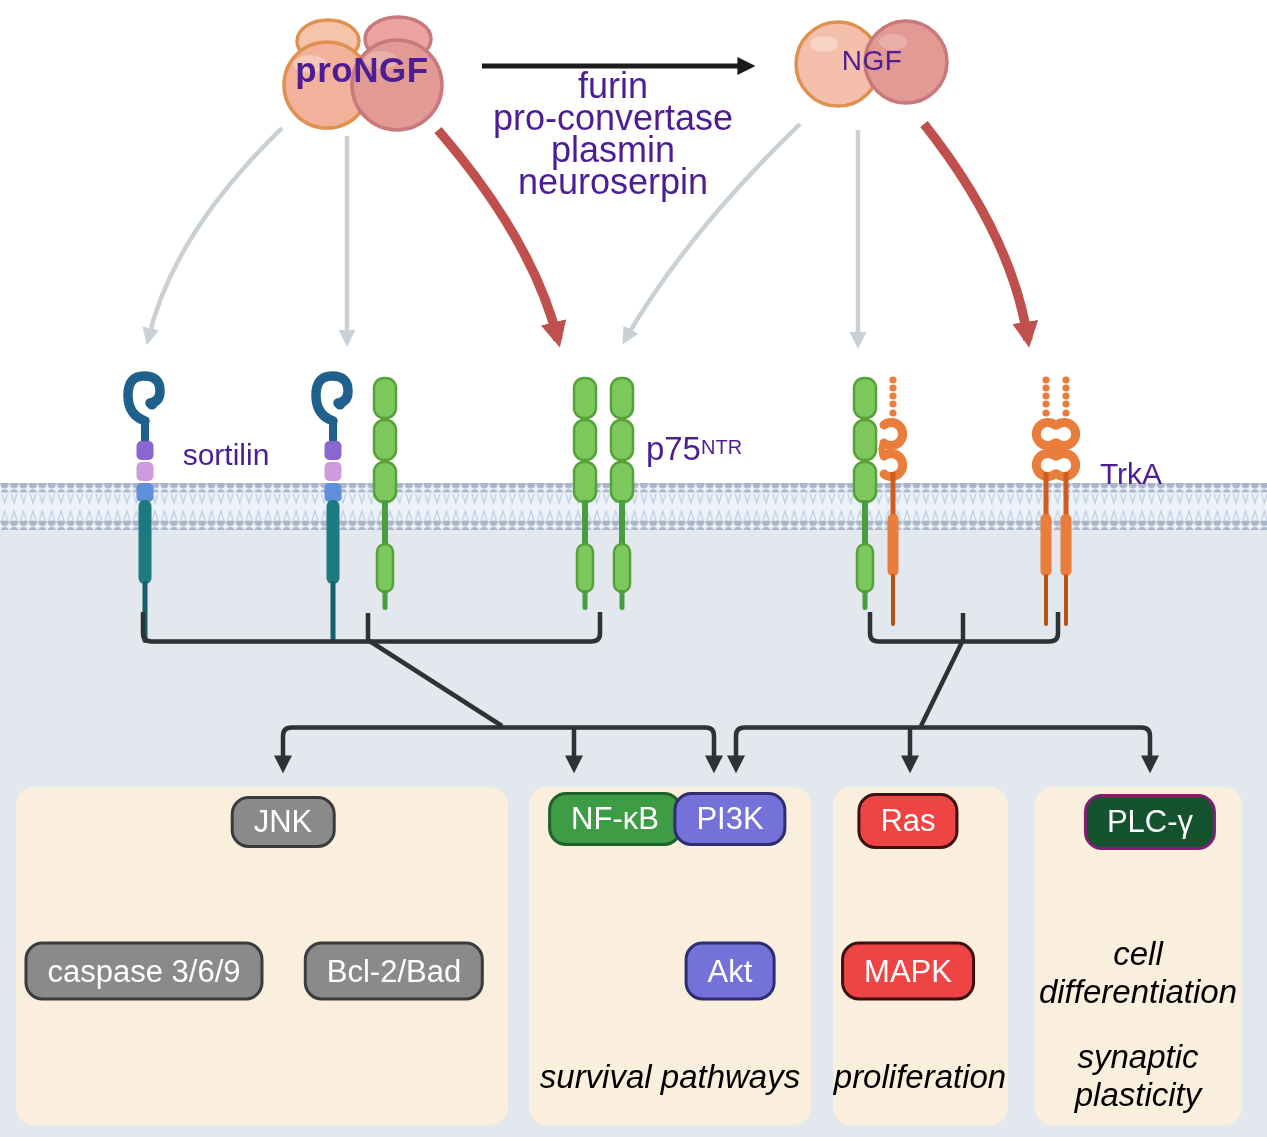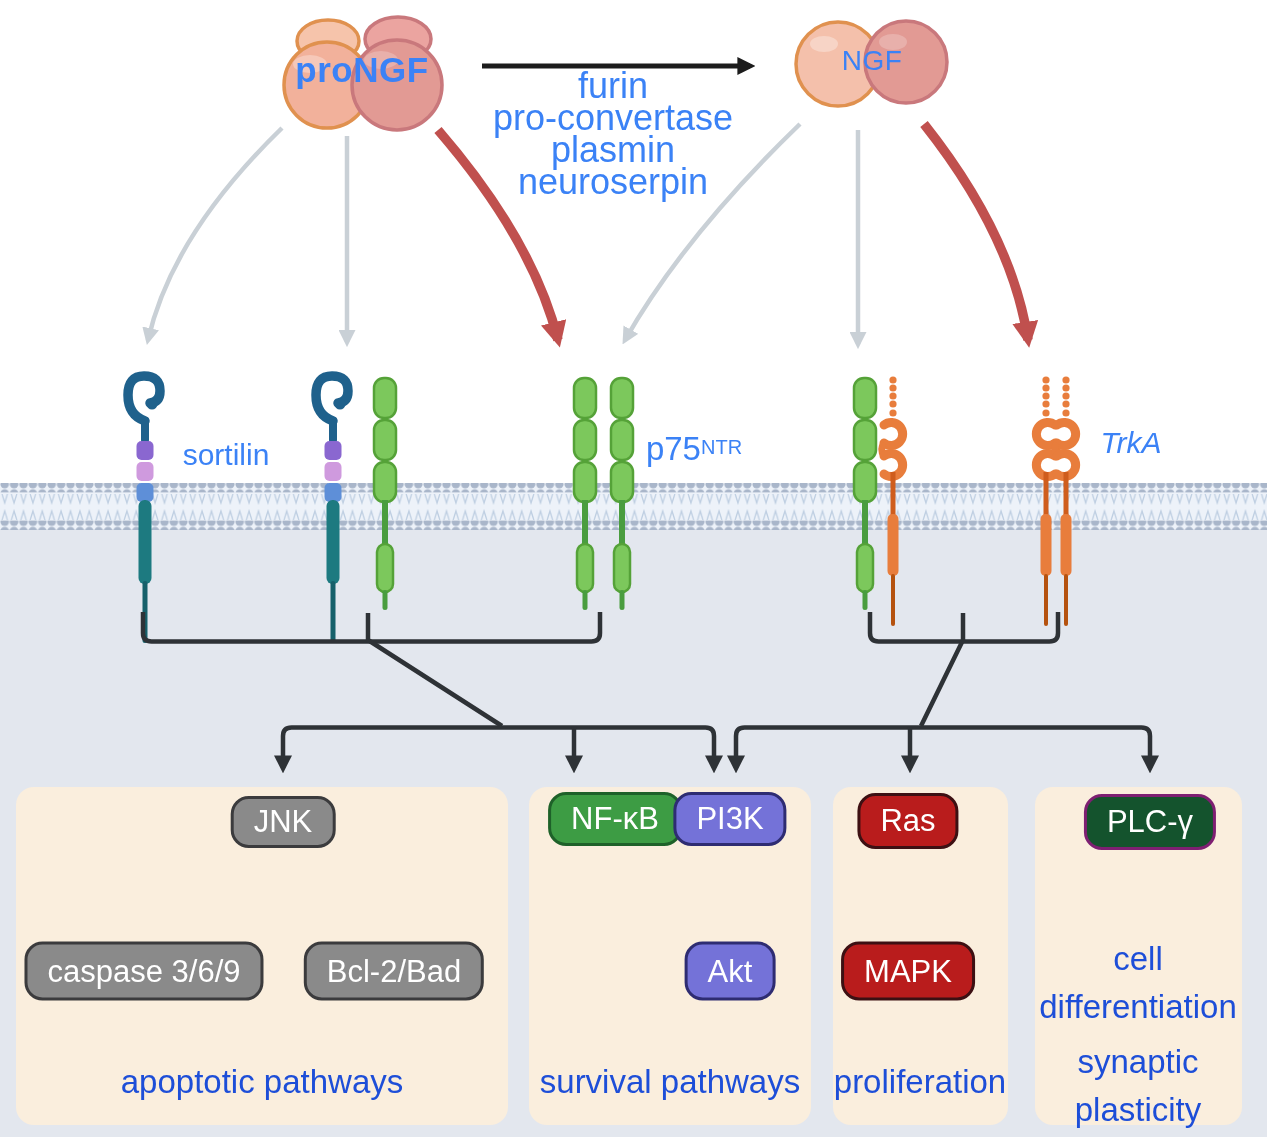"proNGF" .lbl { color: #3b82f6 -> #4c1d95 }
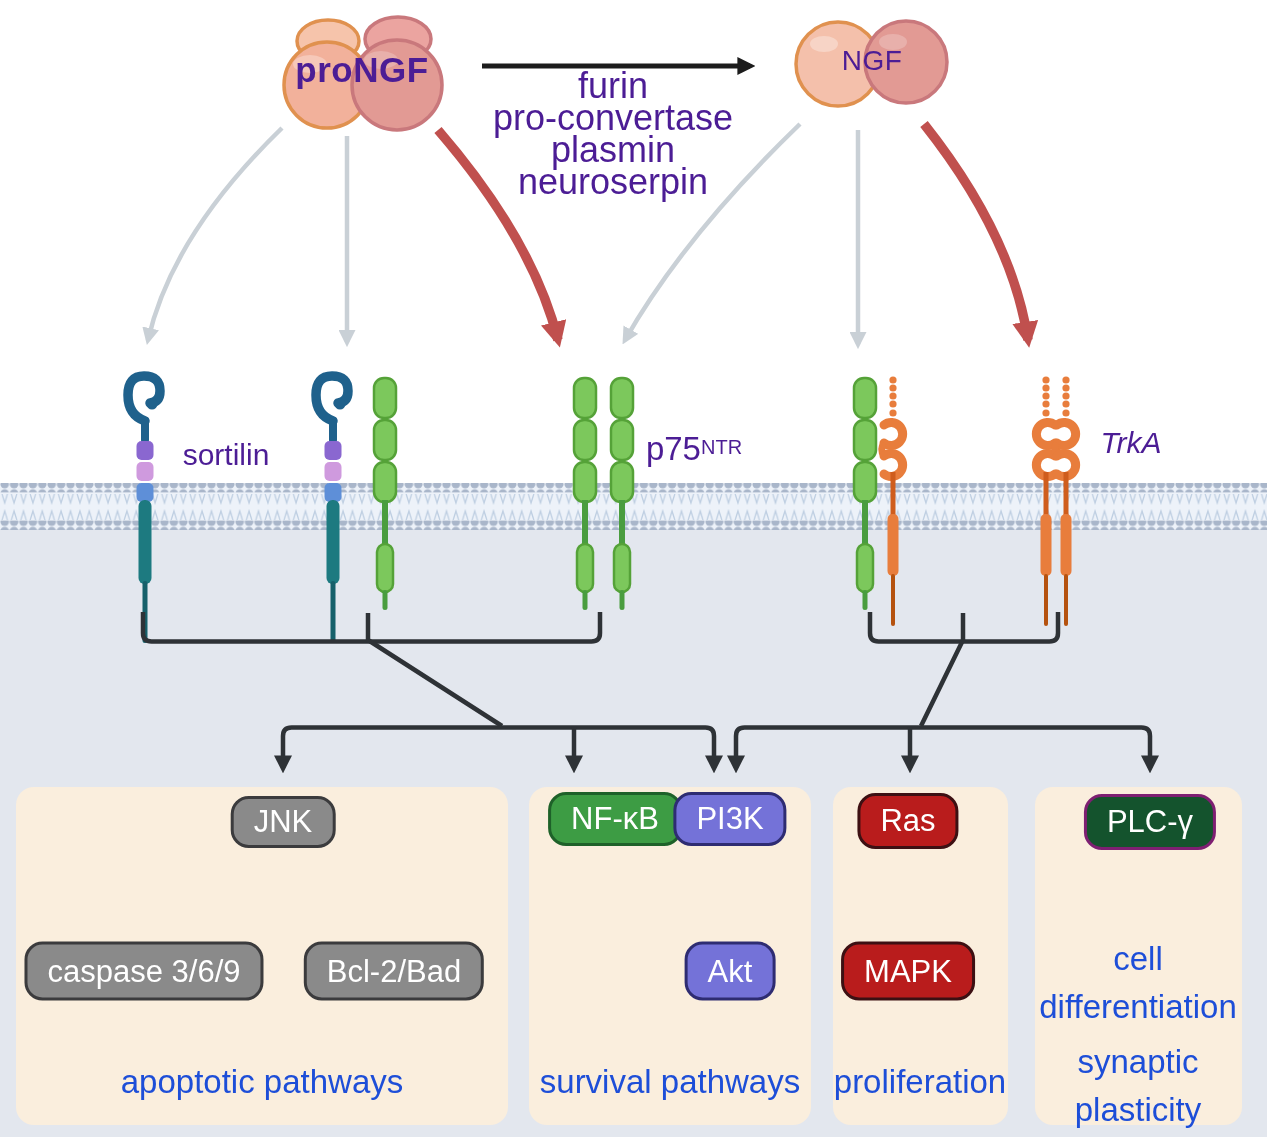"TrkA" div.lbl { font-style: italic -> none; top: 426px -> 457px }
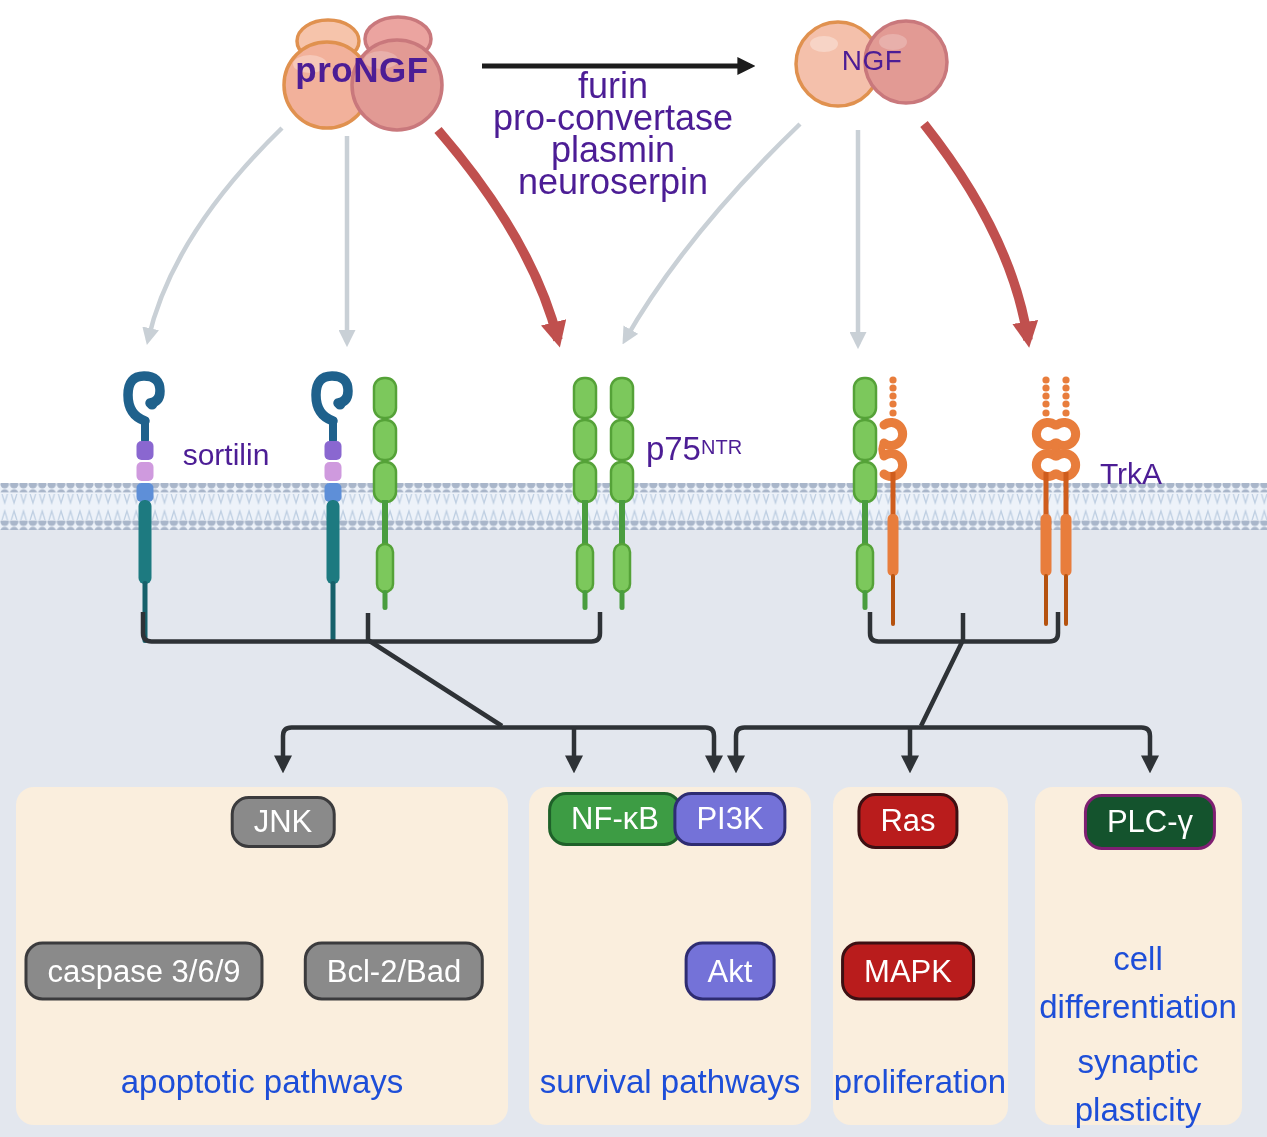"Ras" .pill.maroon { background: #b91c1c -> #ef4444 }
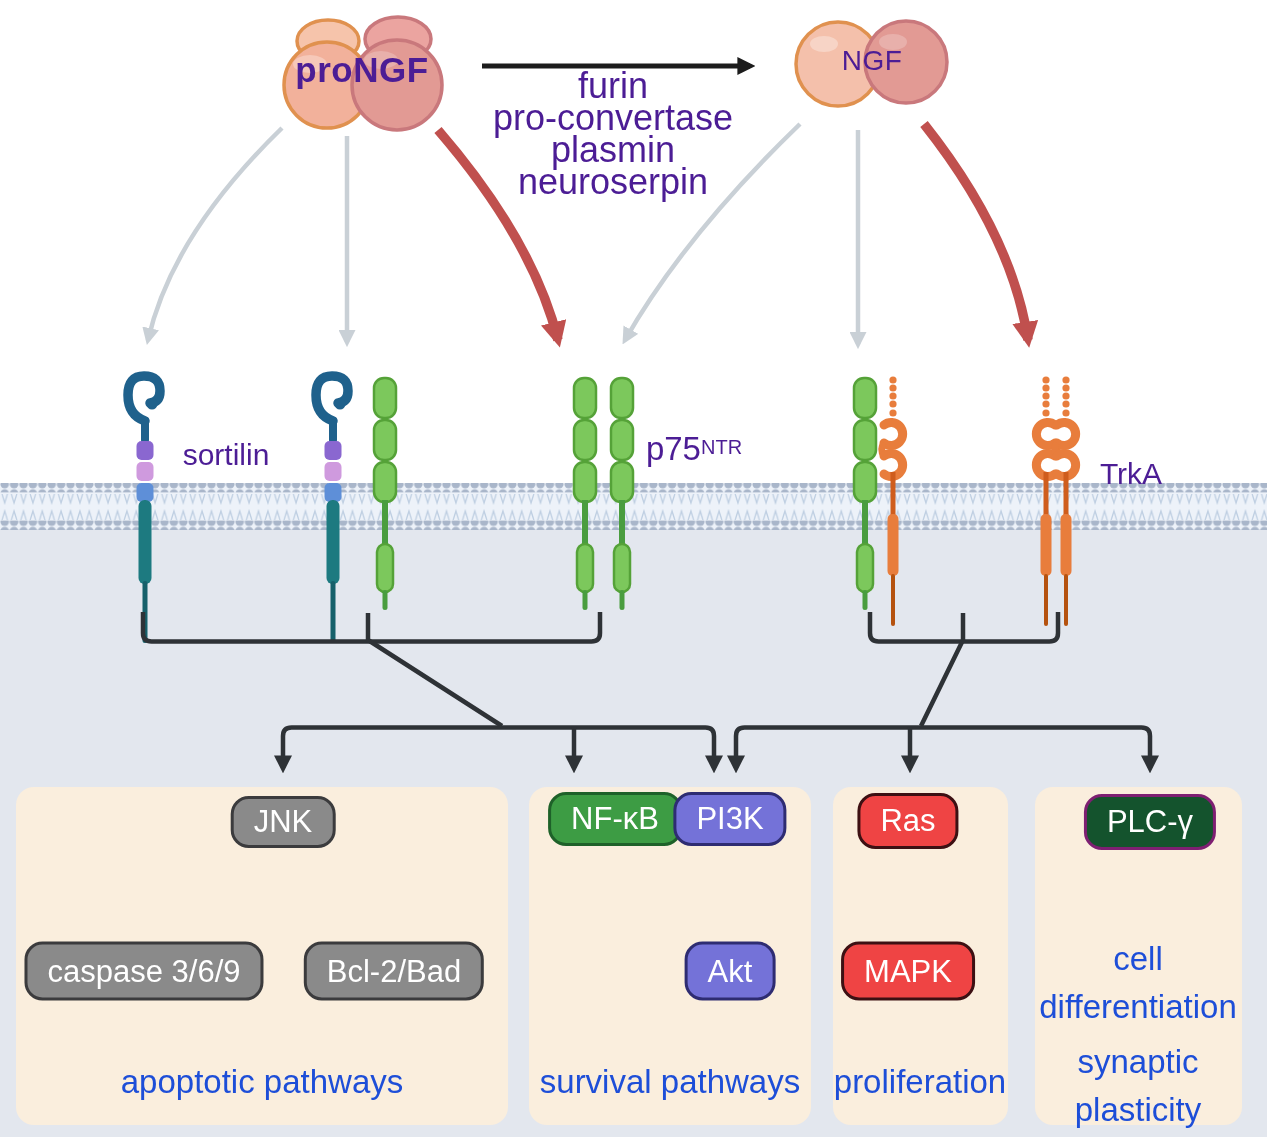"cell" .caption { color: #1d4ed8 -> #000000; font-style: none -> italic; line-height: 48px -> 38px }
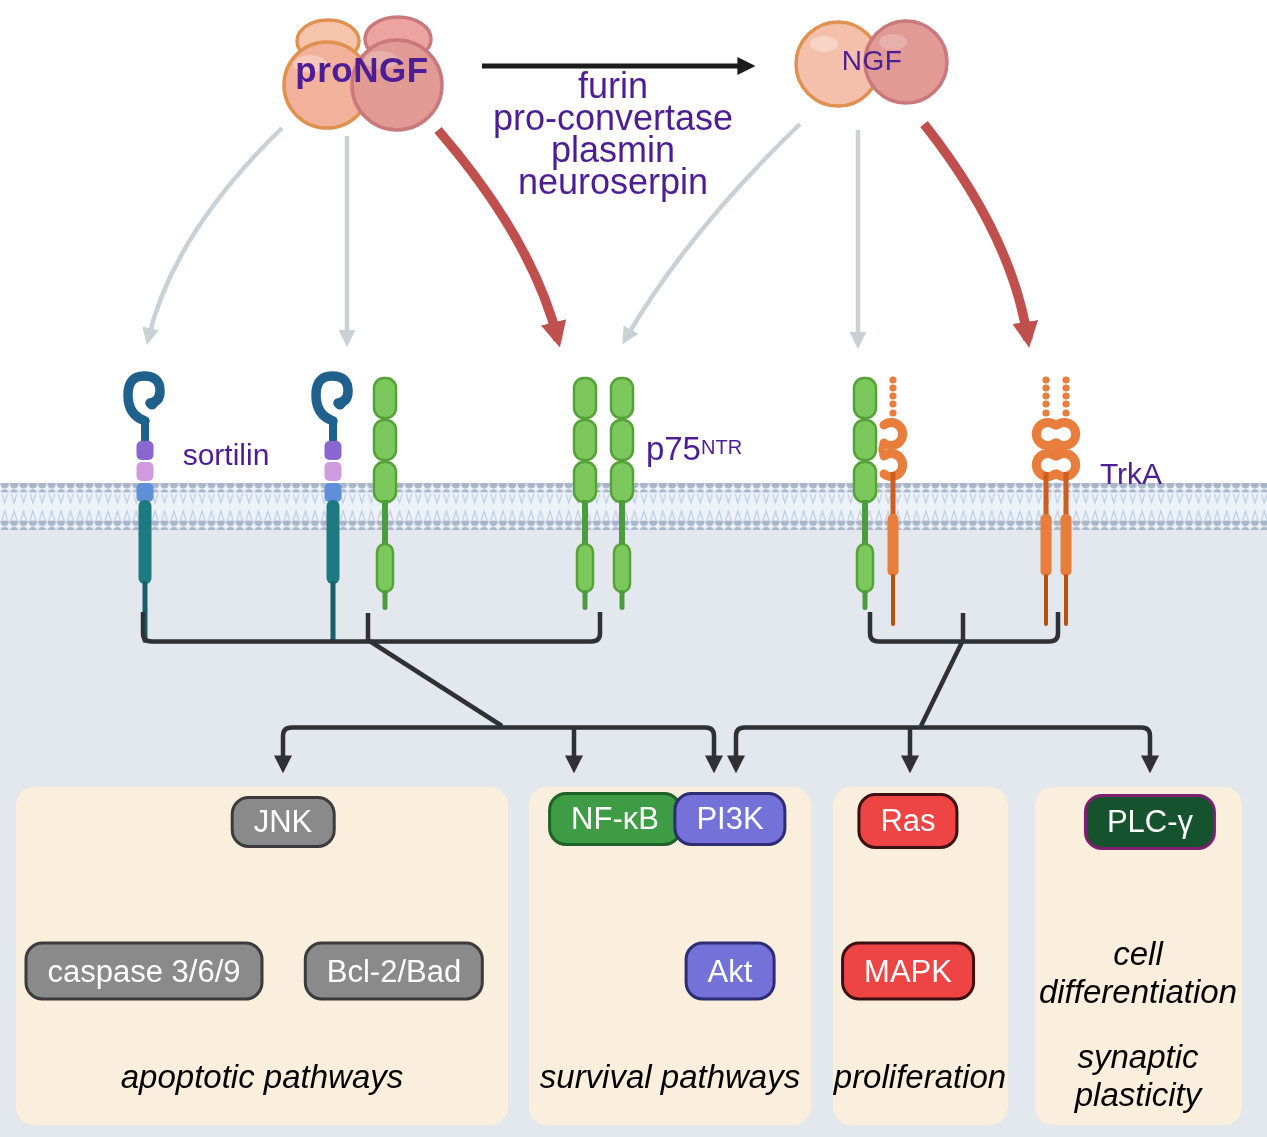"apoptotic pathways" div.caption { html: <div>apoptotic pathways</div> -> none }
